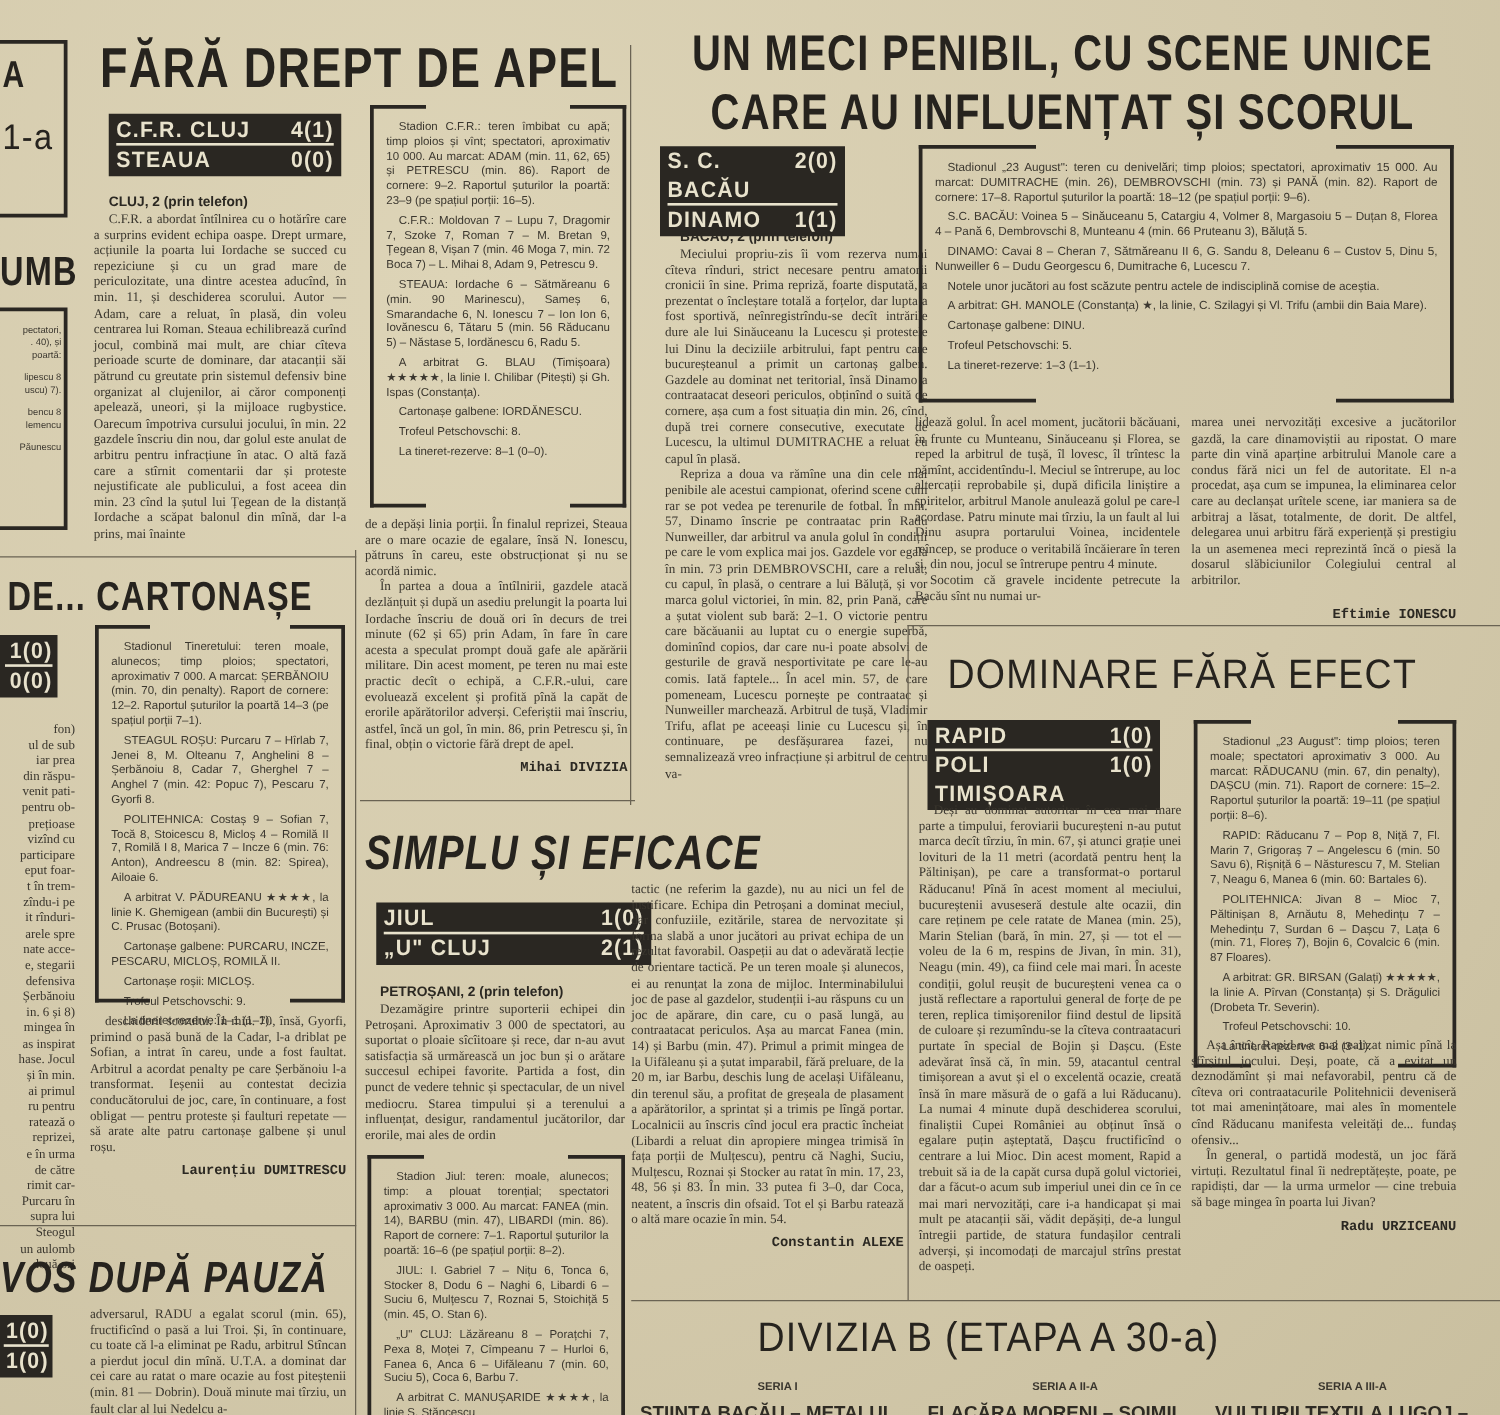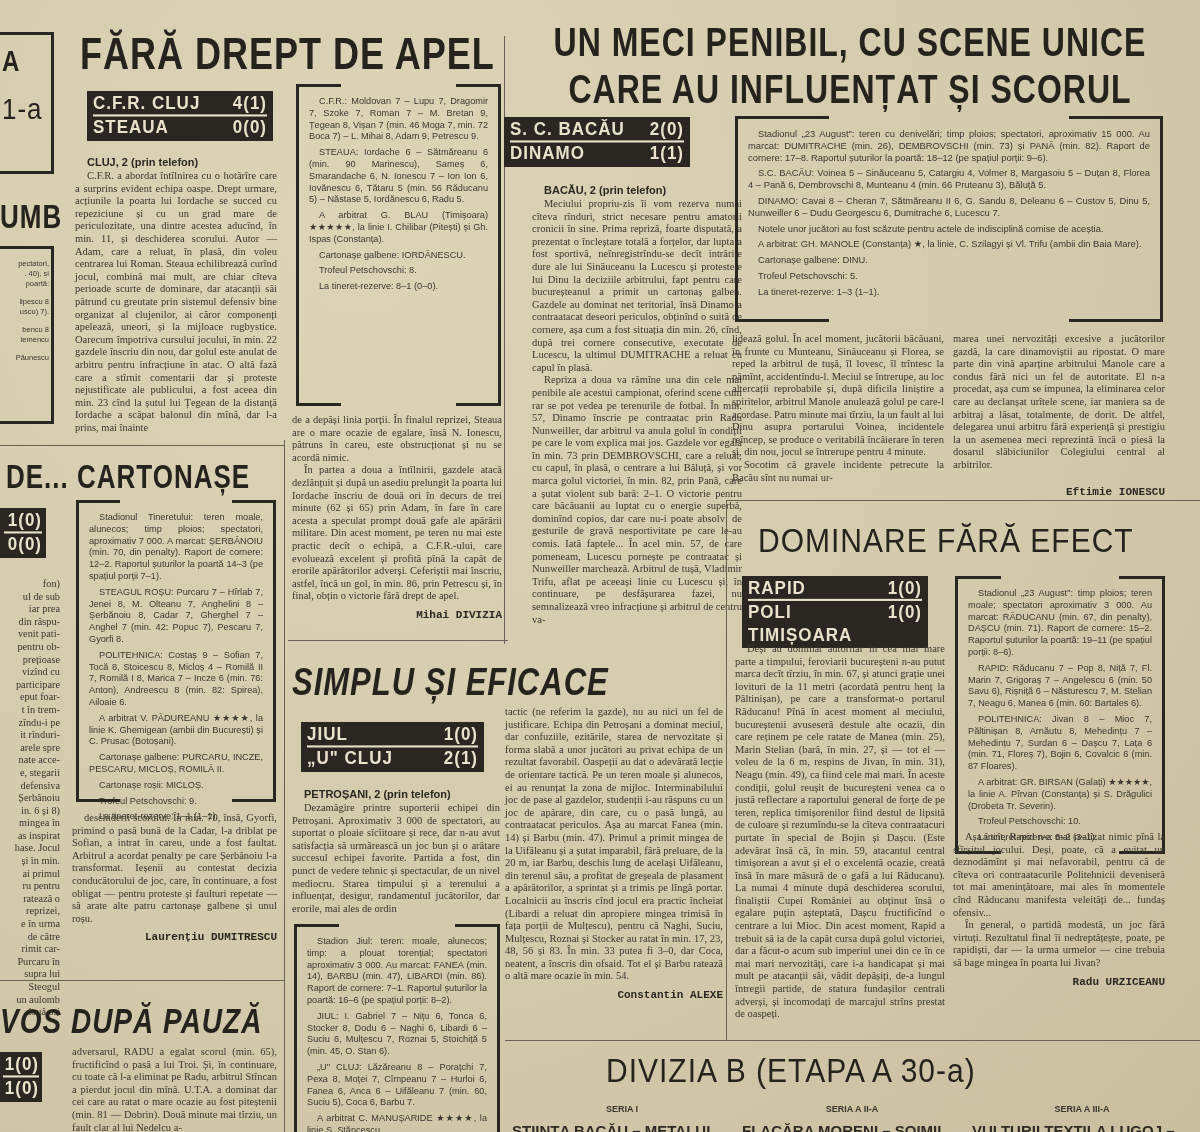"Stadion C.F.R.: teren îmbibat cu" p { html: none -> <p>Stadion C.F.R.: teren îmbibat cu apă; timp ploios și vînt; spectatori, aproximativ 10 000. Au marcat: ADAM (min. 11, 62, 65) și PETRESCU (min. 86). Raport de cornere: 9–2. Raportul șuturilor la poartă: 23–9 (pe spațiul porții: 16–5).</p> }
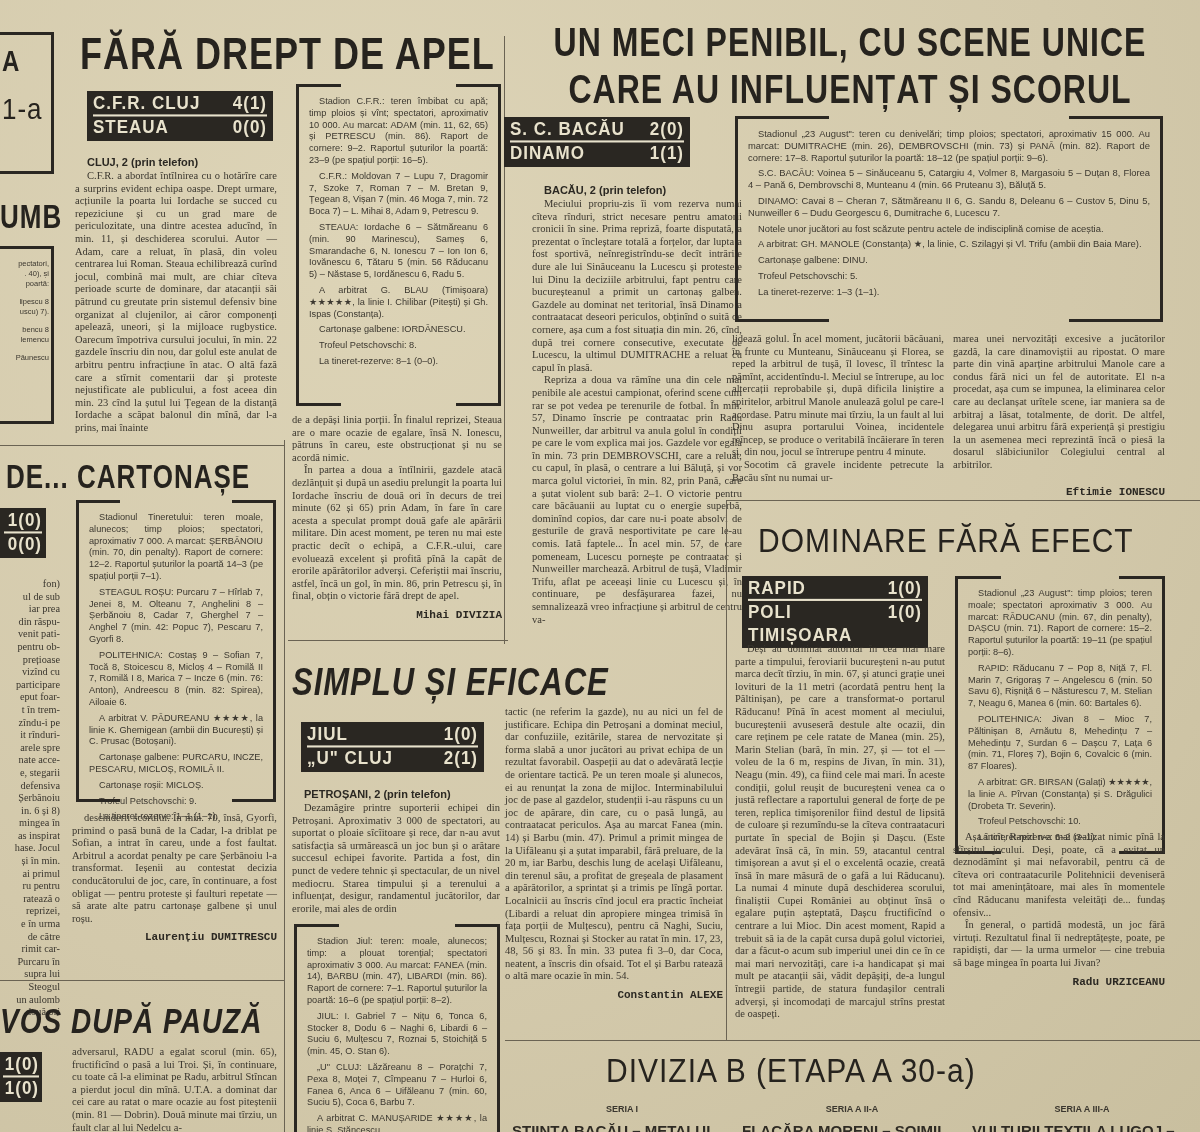"S. C. BACĂU" div.scorebox { left: 504px -> 528px; width: 186px -> 148px }
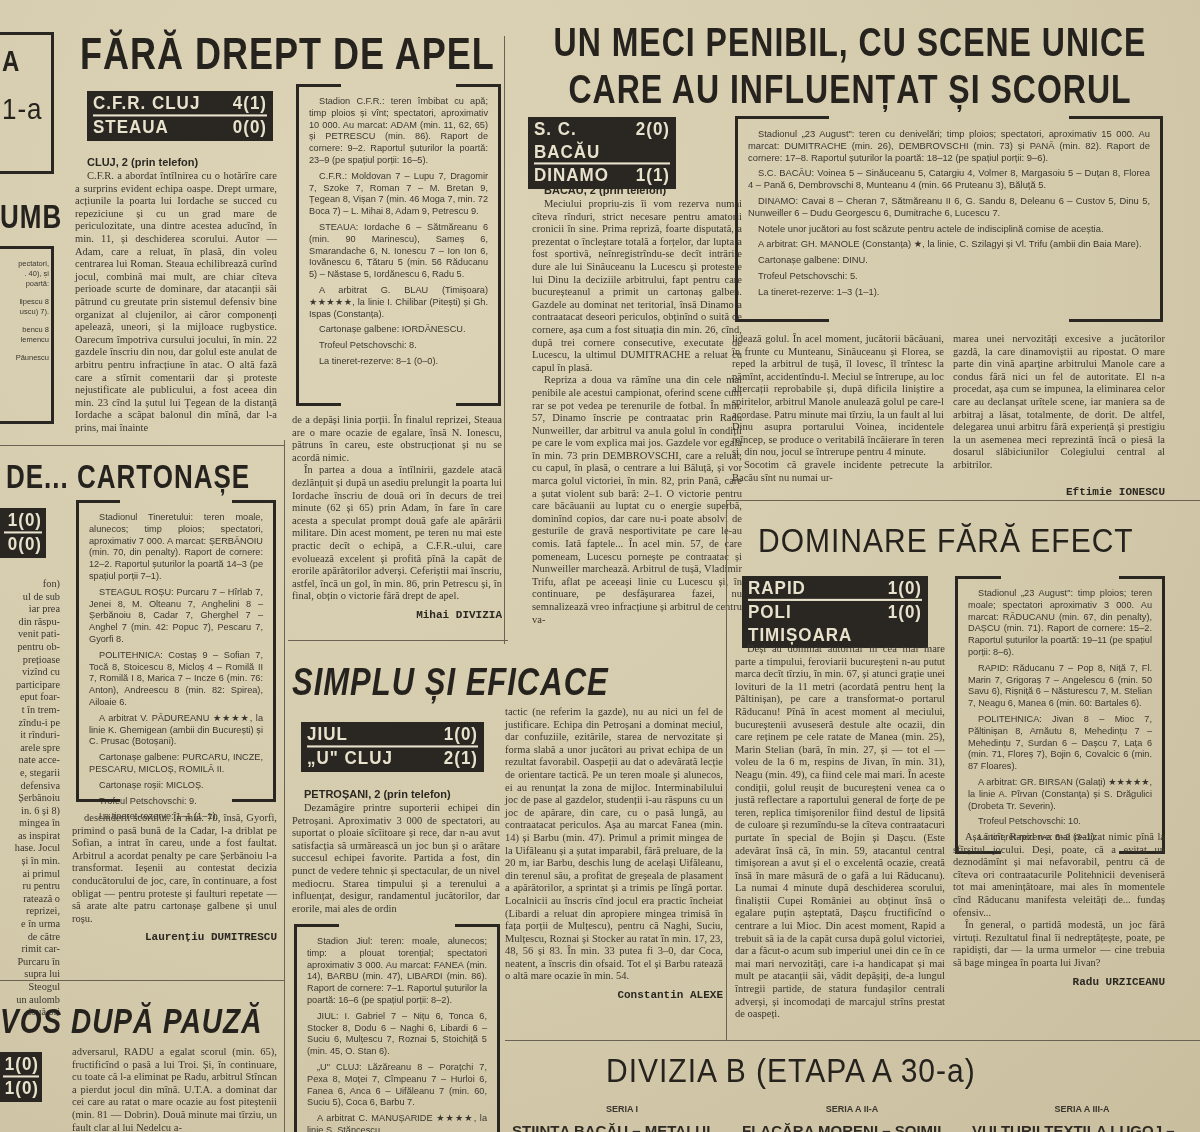"JIUL" div.scorebox { width: 183px -> 220px }
